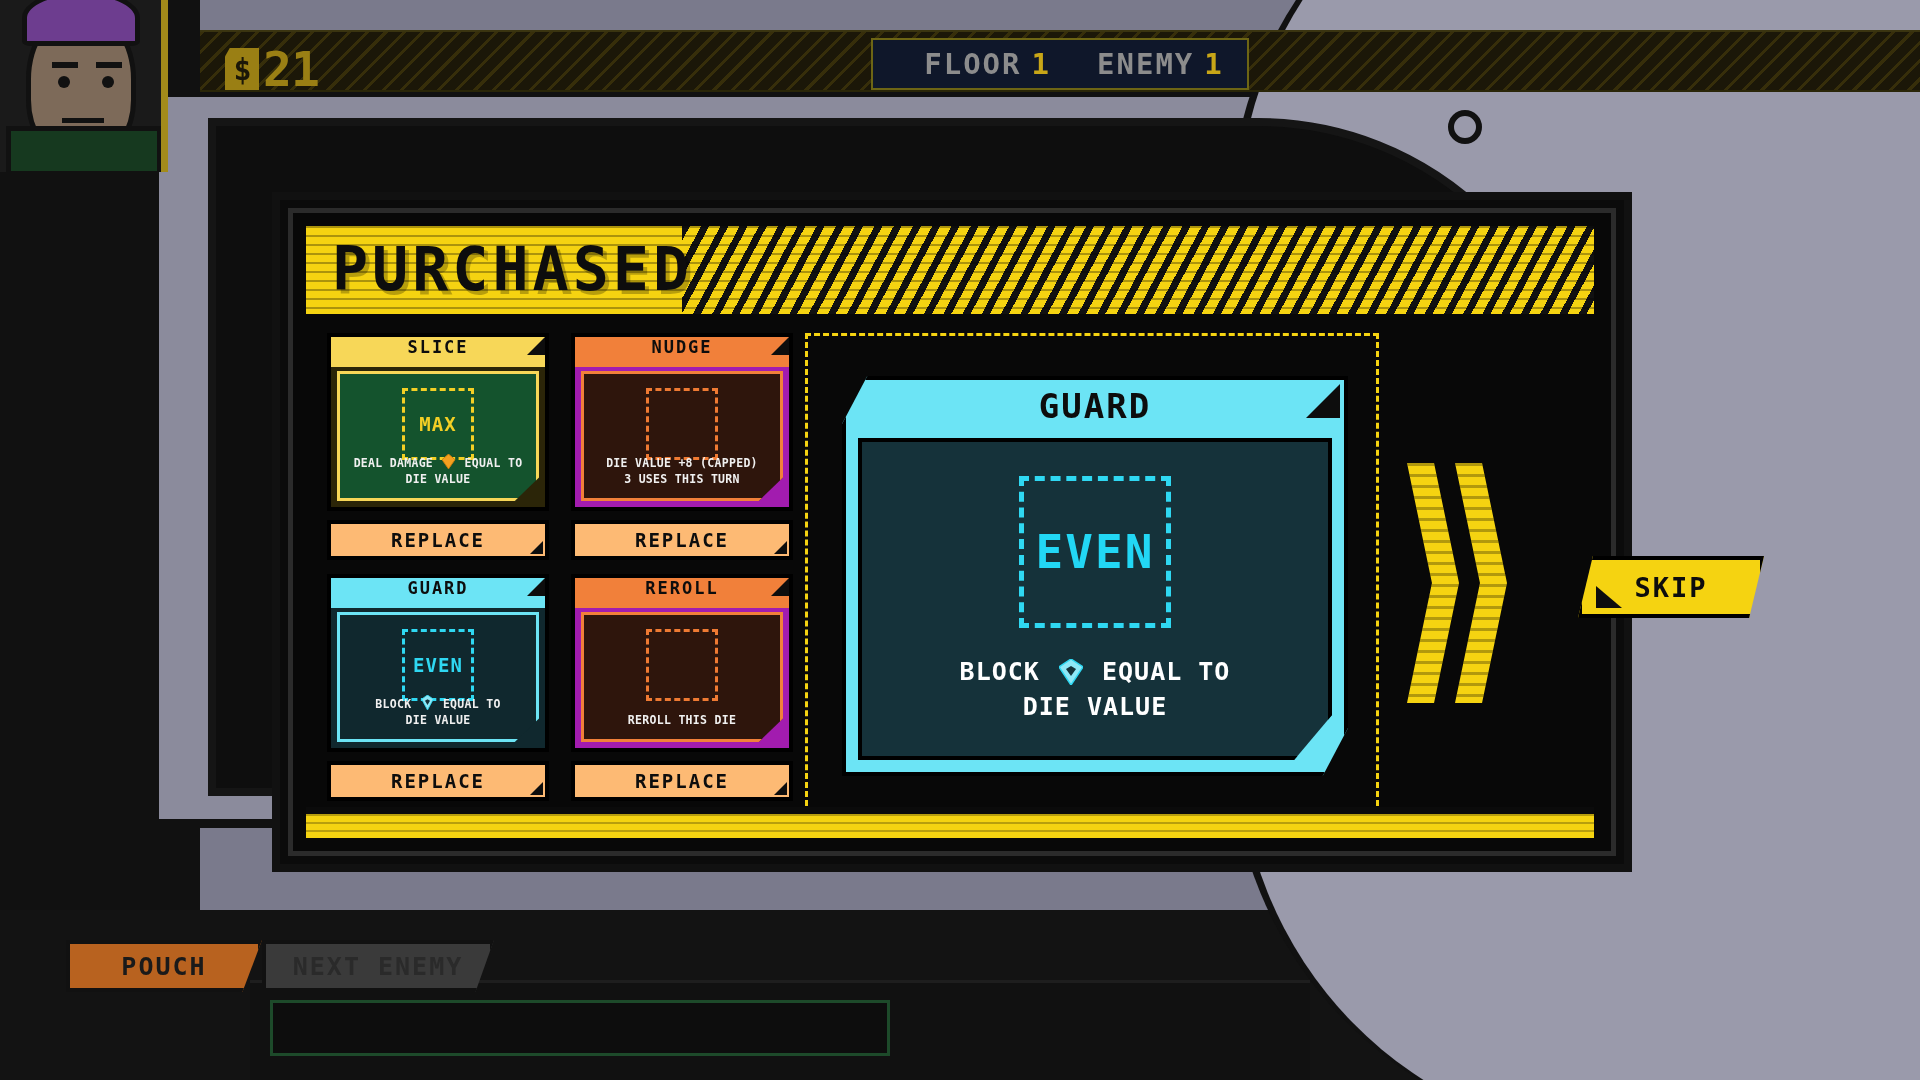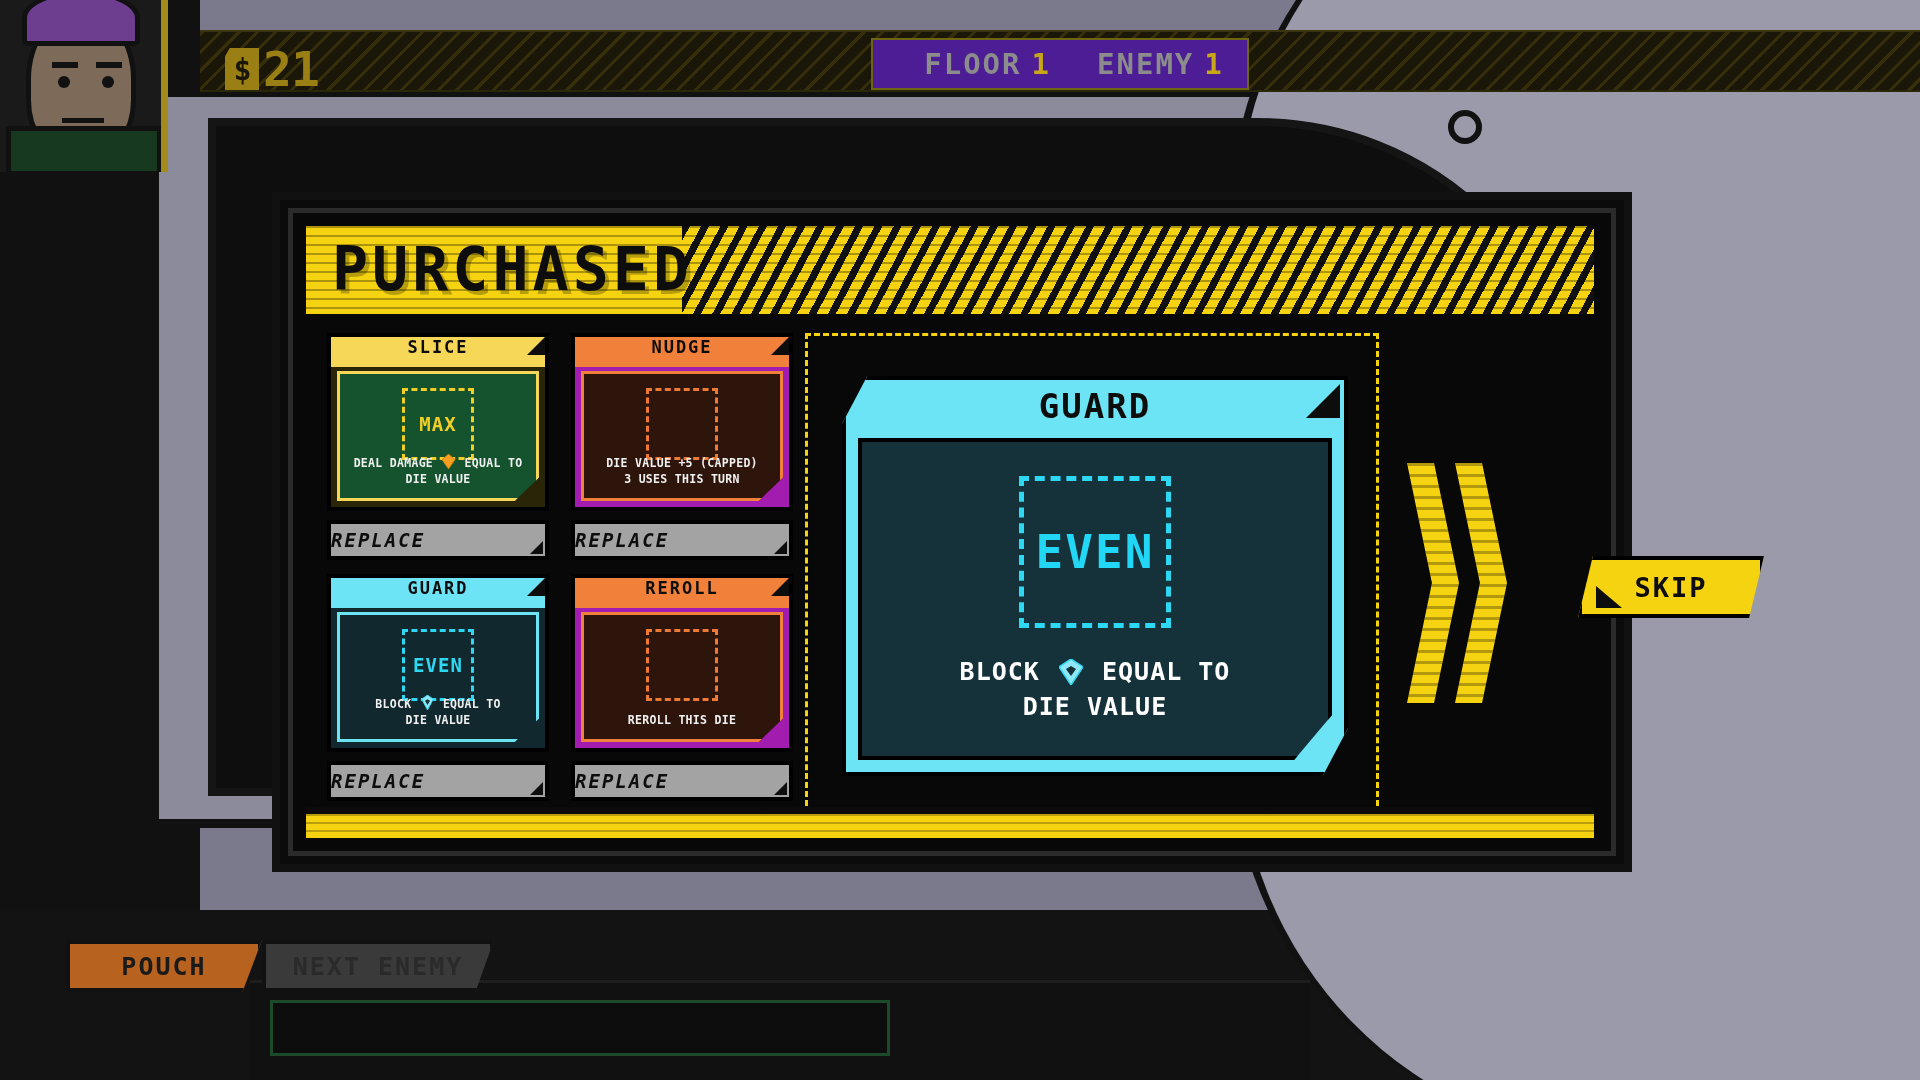"FLOOR 1" .hud-center { background: #4c1d95 -> #0f172a }
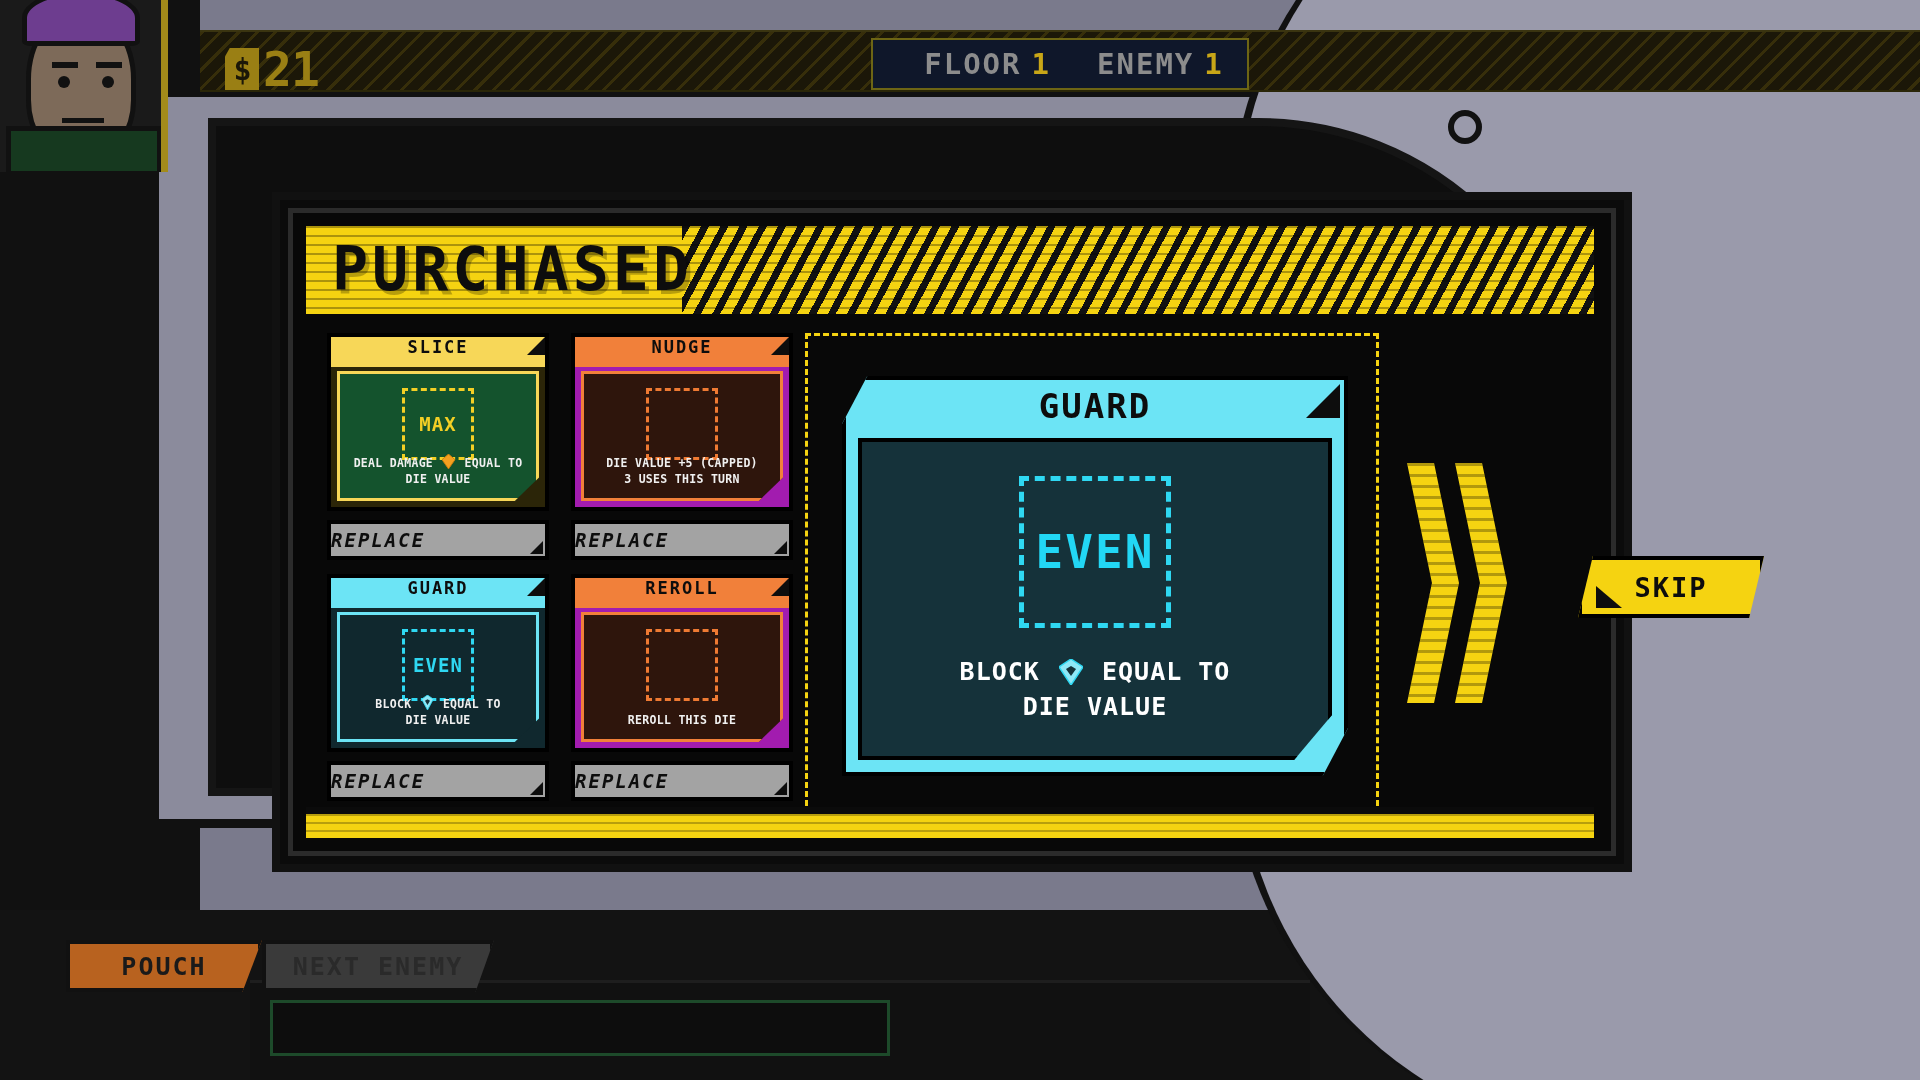"DIE VALUE +5 (CAPPED)" span { text: +5 -> +8 }
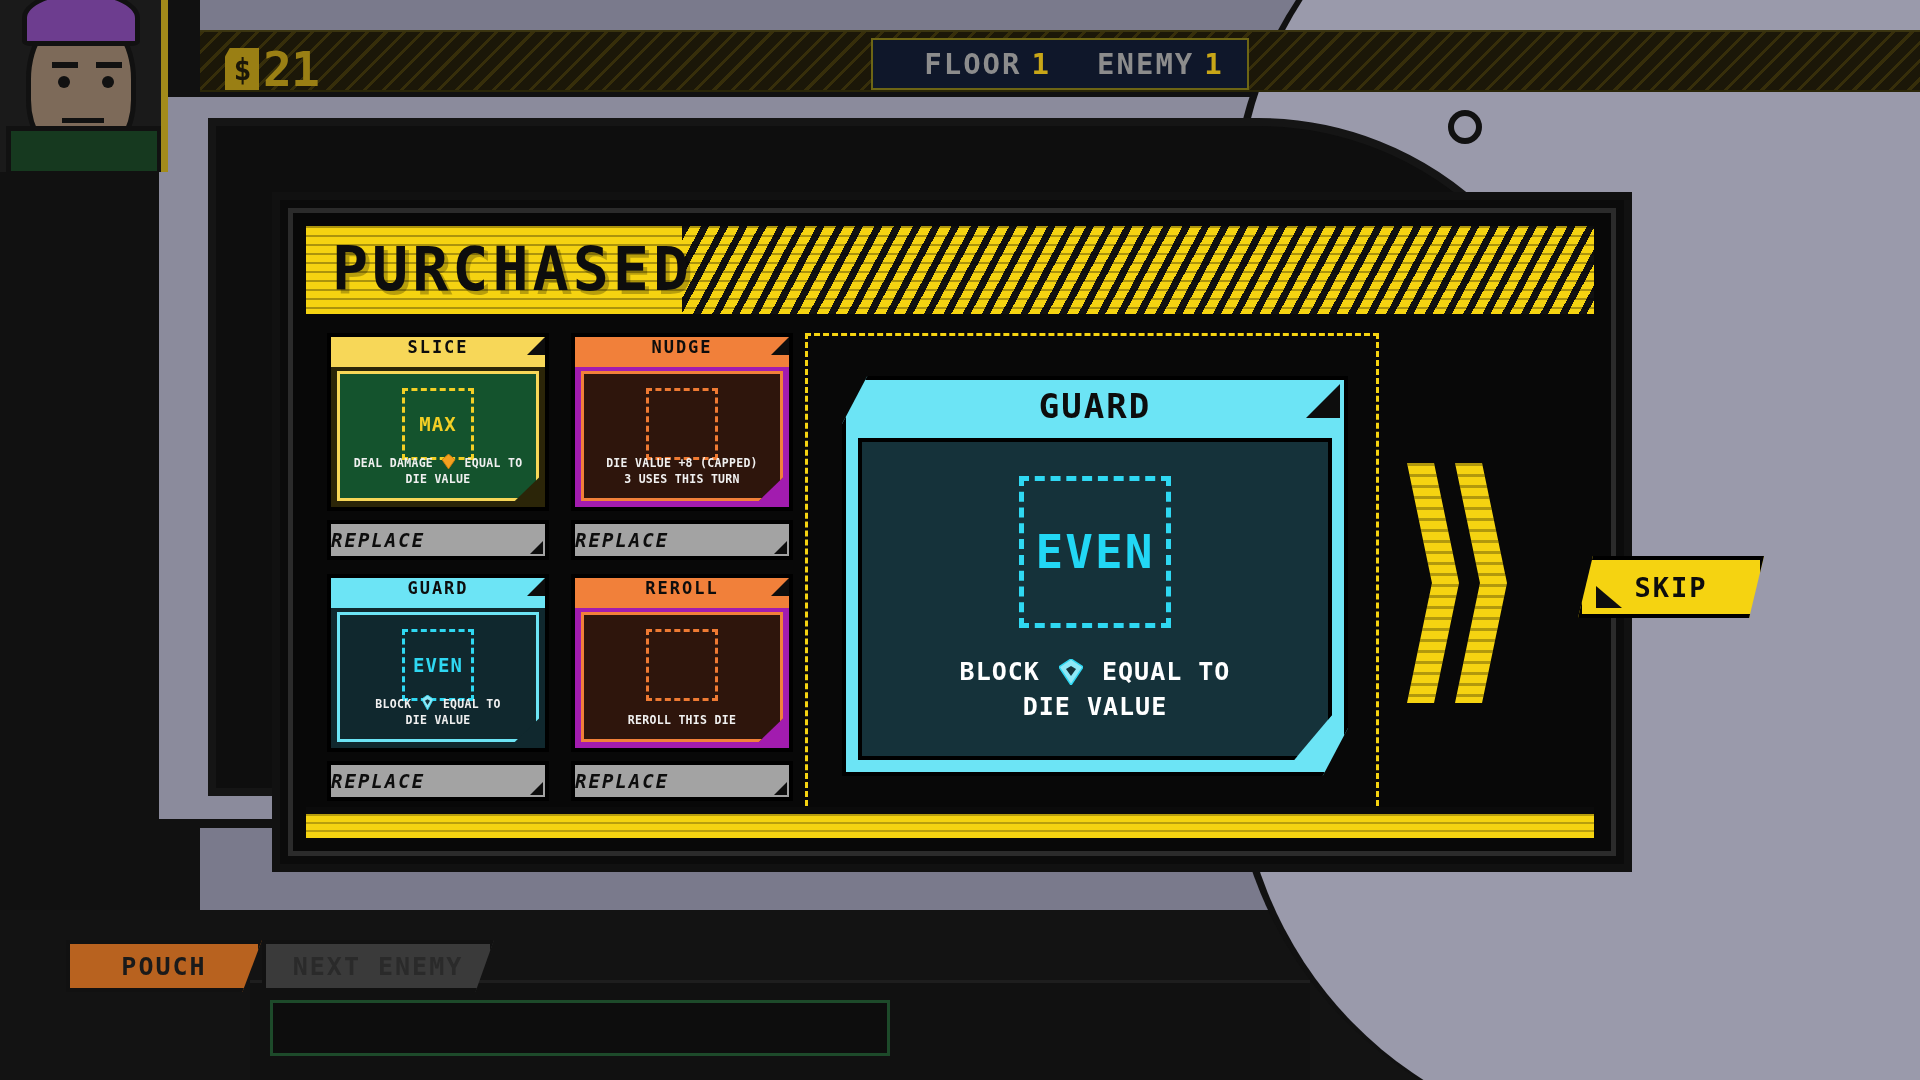"REPLACE" .btn-replace { background: #a3a3a3 -> #fdba74; font-style: italic -> none; justify-content: flex-start -> center }
